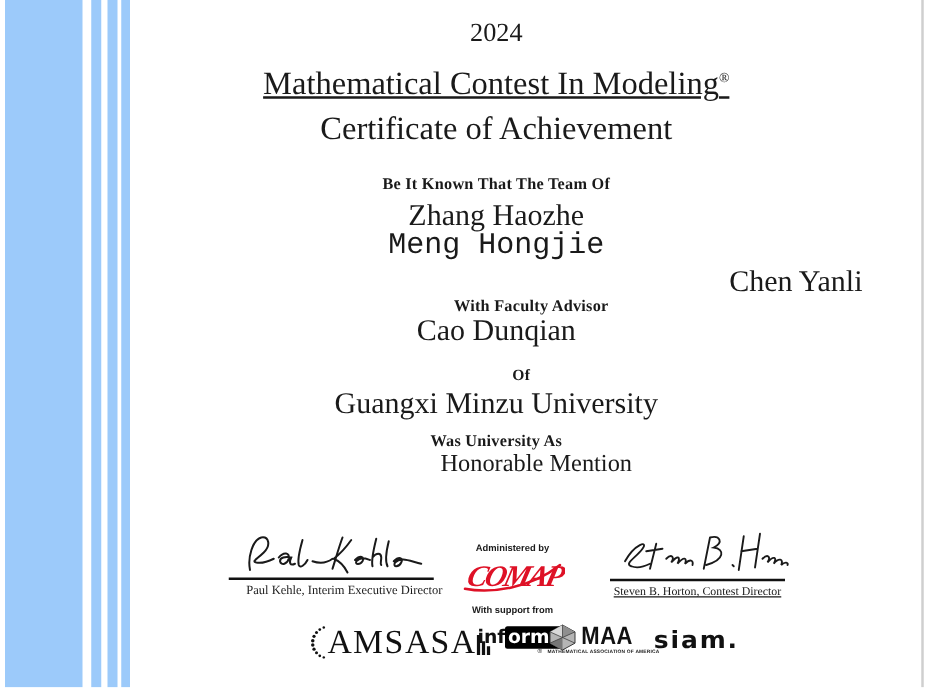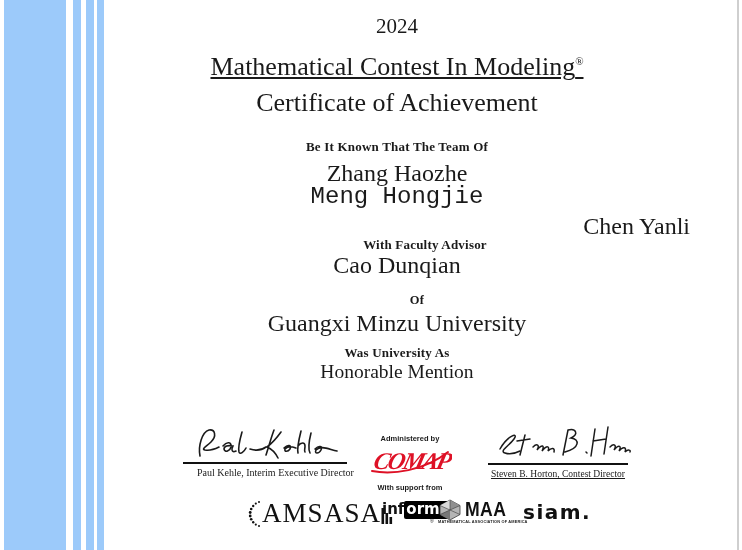"Honorable Mention" .designation { padding-left: none -> 32px }
